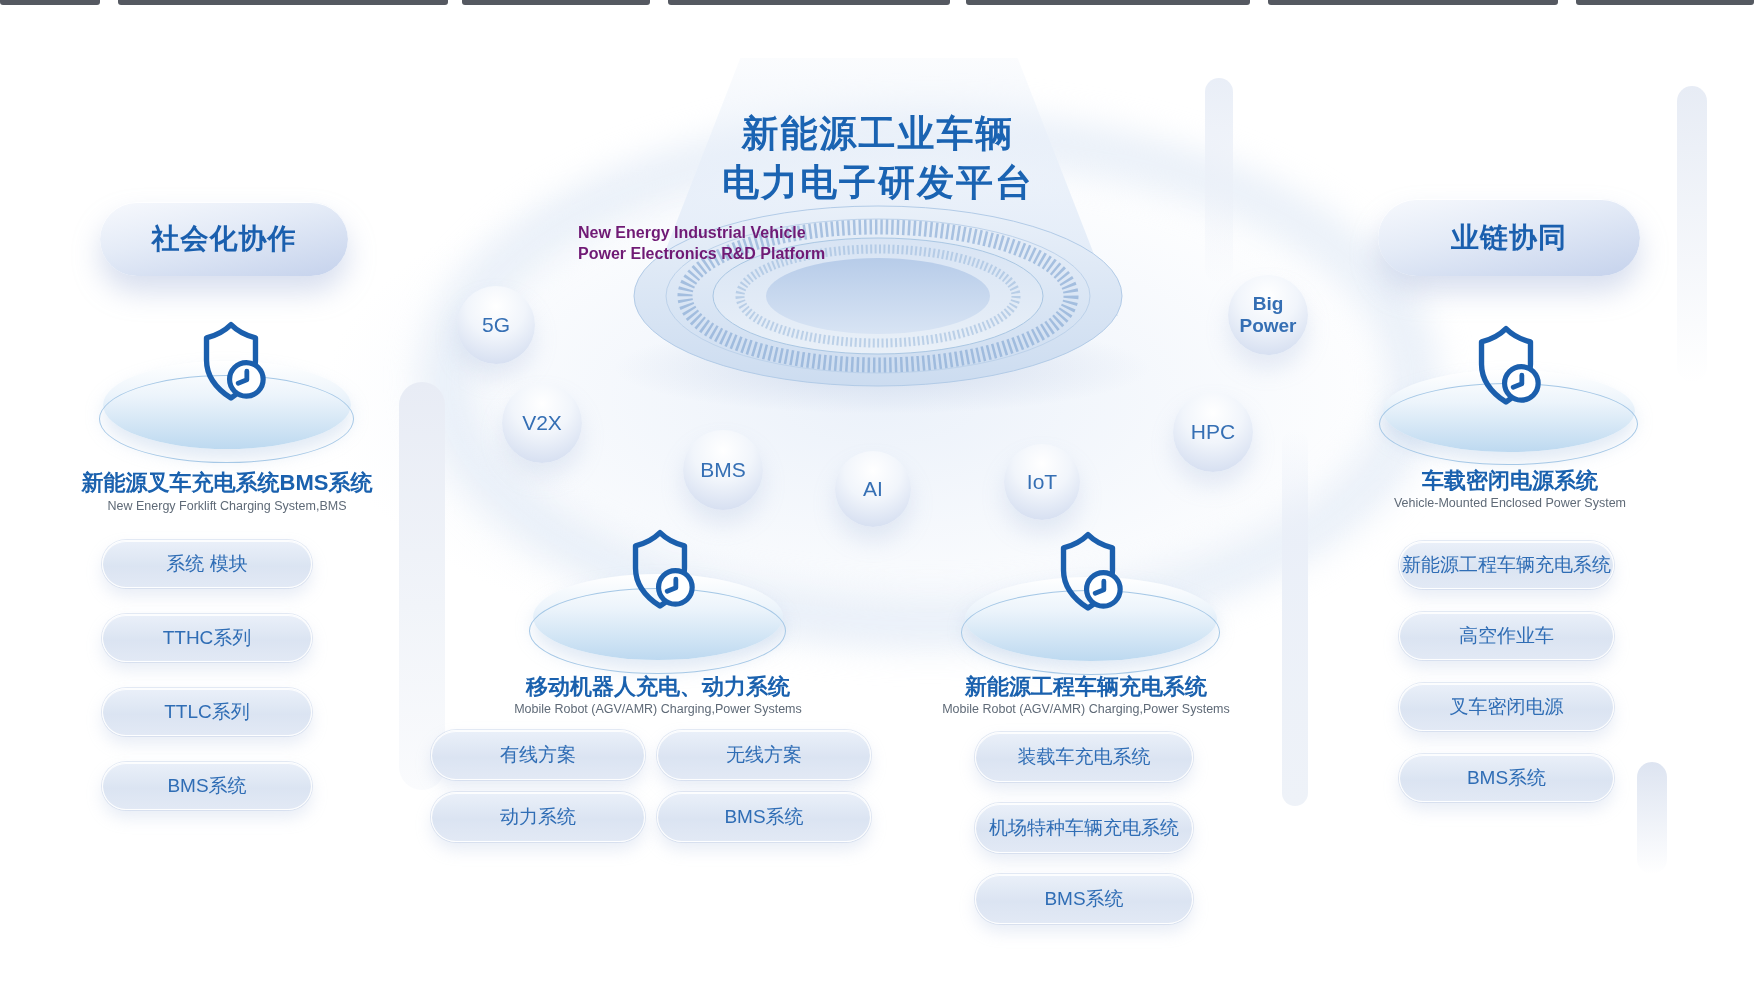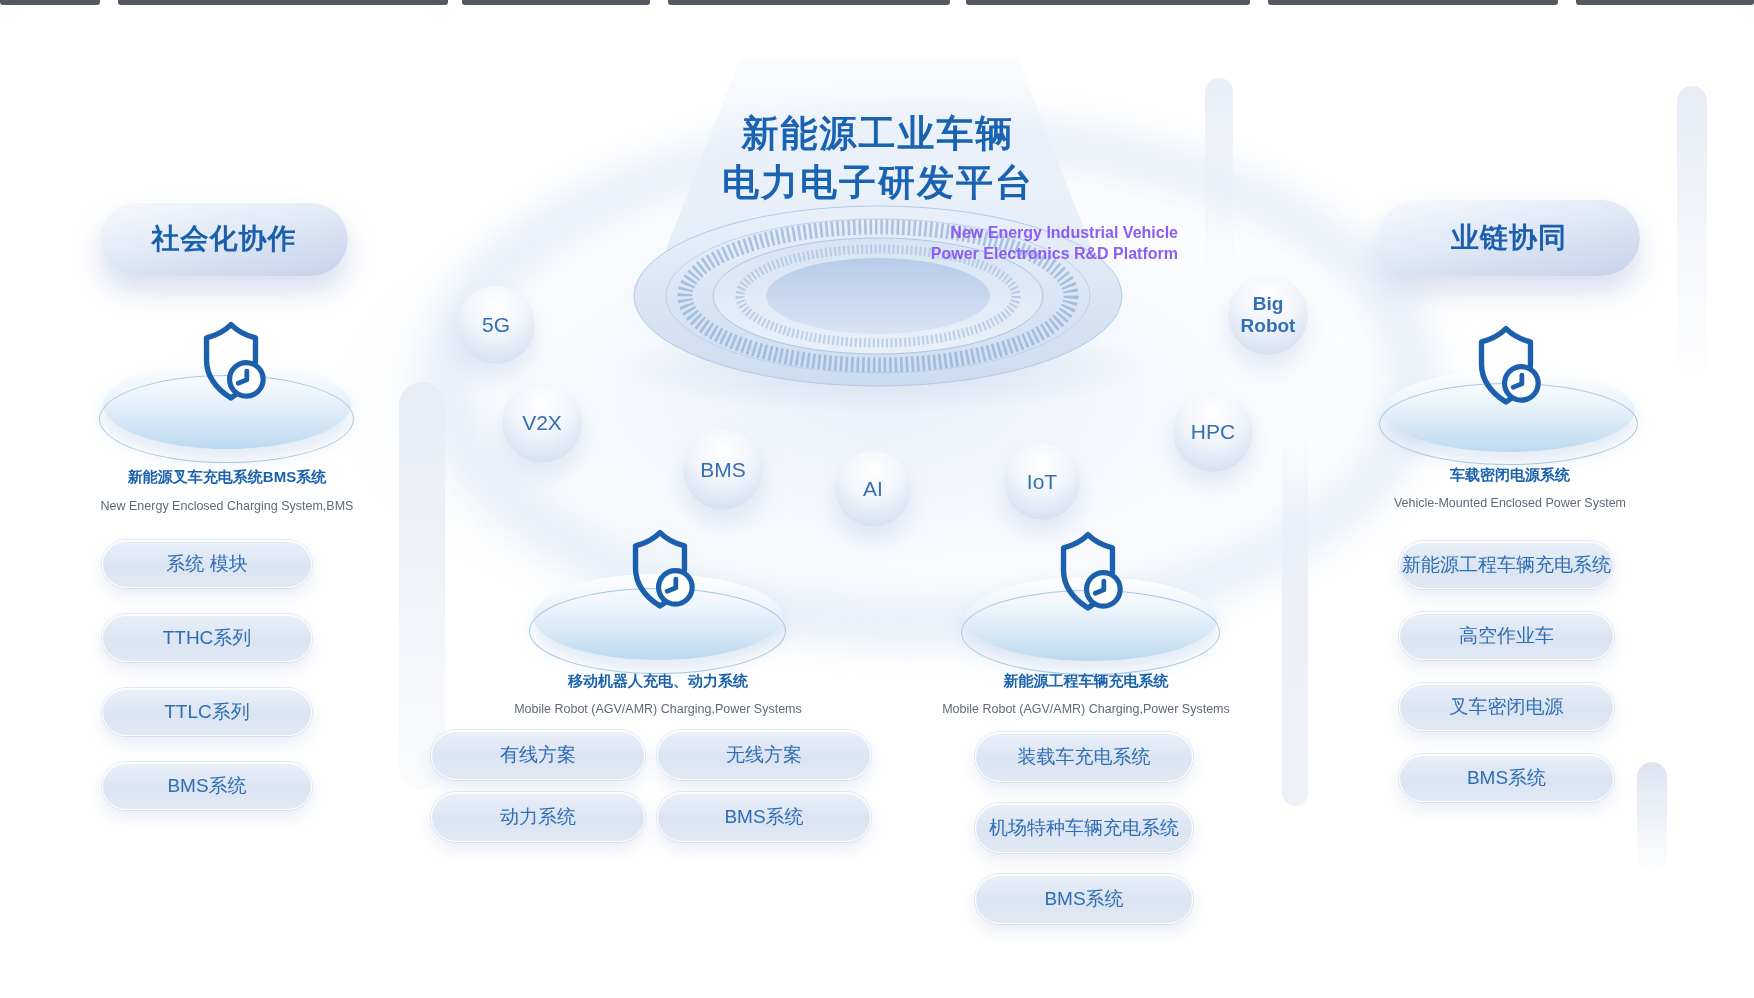"New Energy Industrial Vehicle" .center-sub { color: #8b5cf6 -> #701a75; text-align: right -> left }
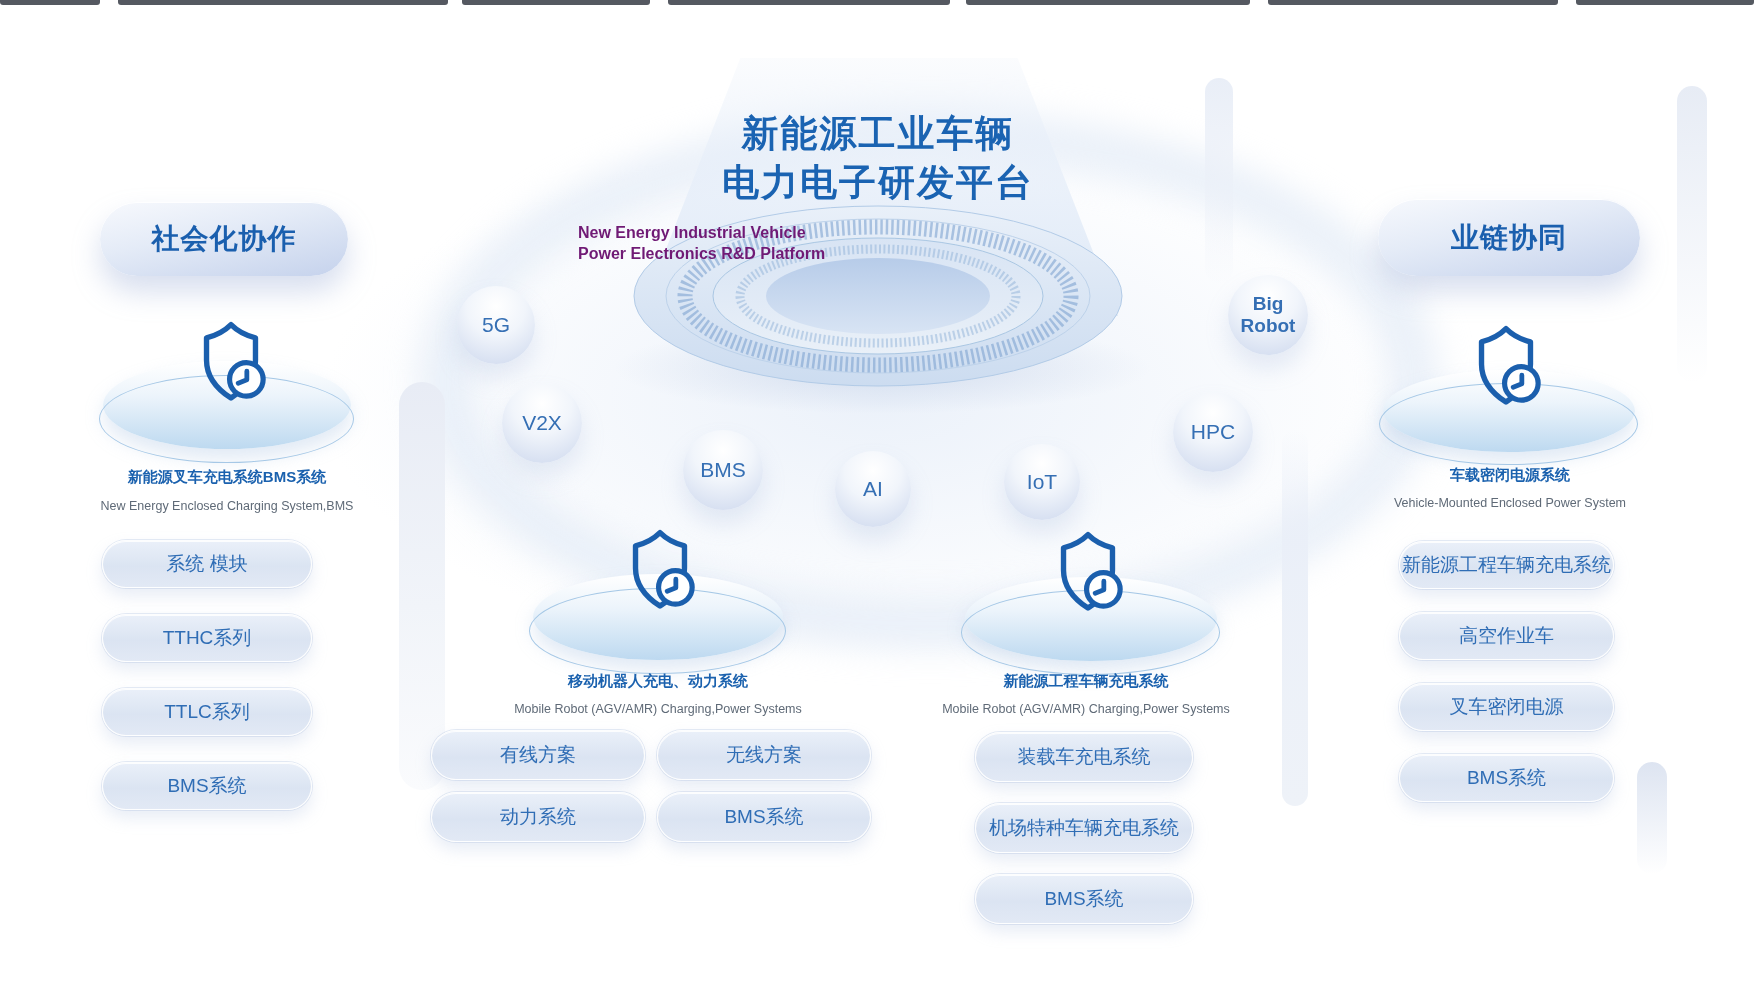"Big Robot" div.bubble { text: Robot -> Power }
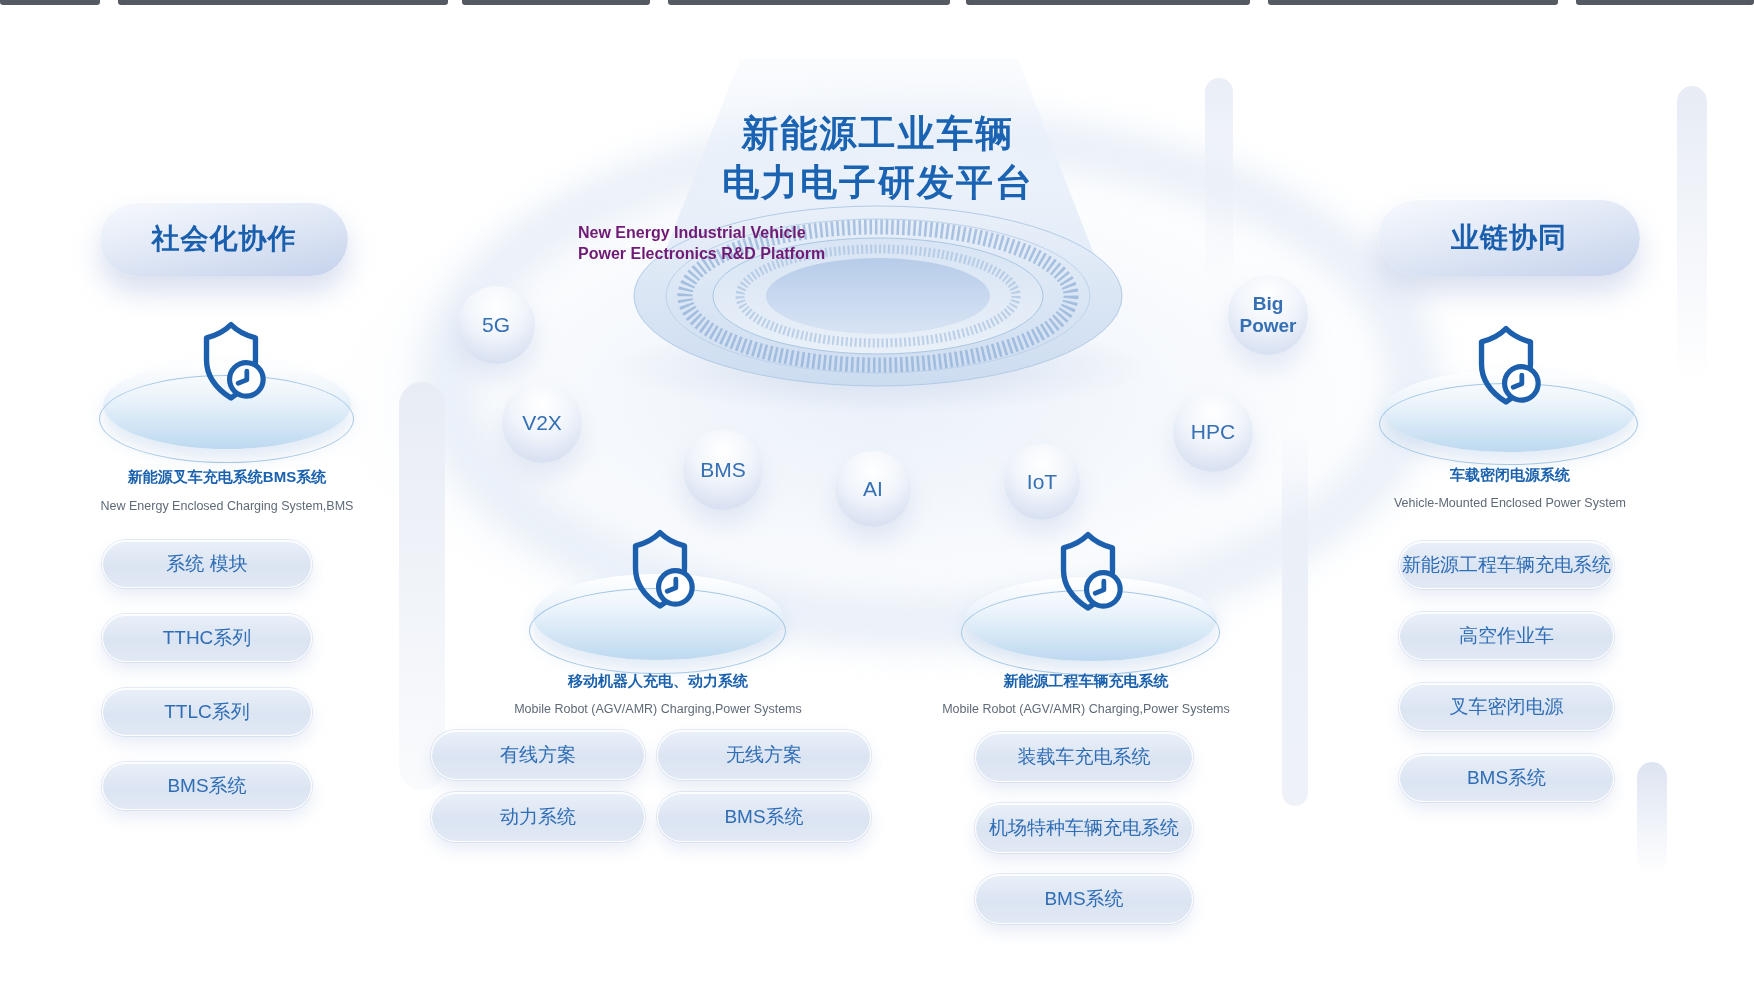"新能源叉车充电系统BMS系统" .group-title { font-size: 15px -> 22px }
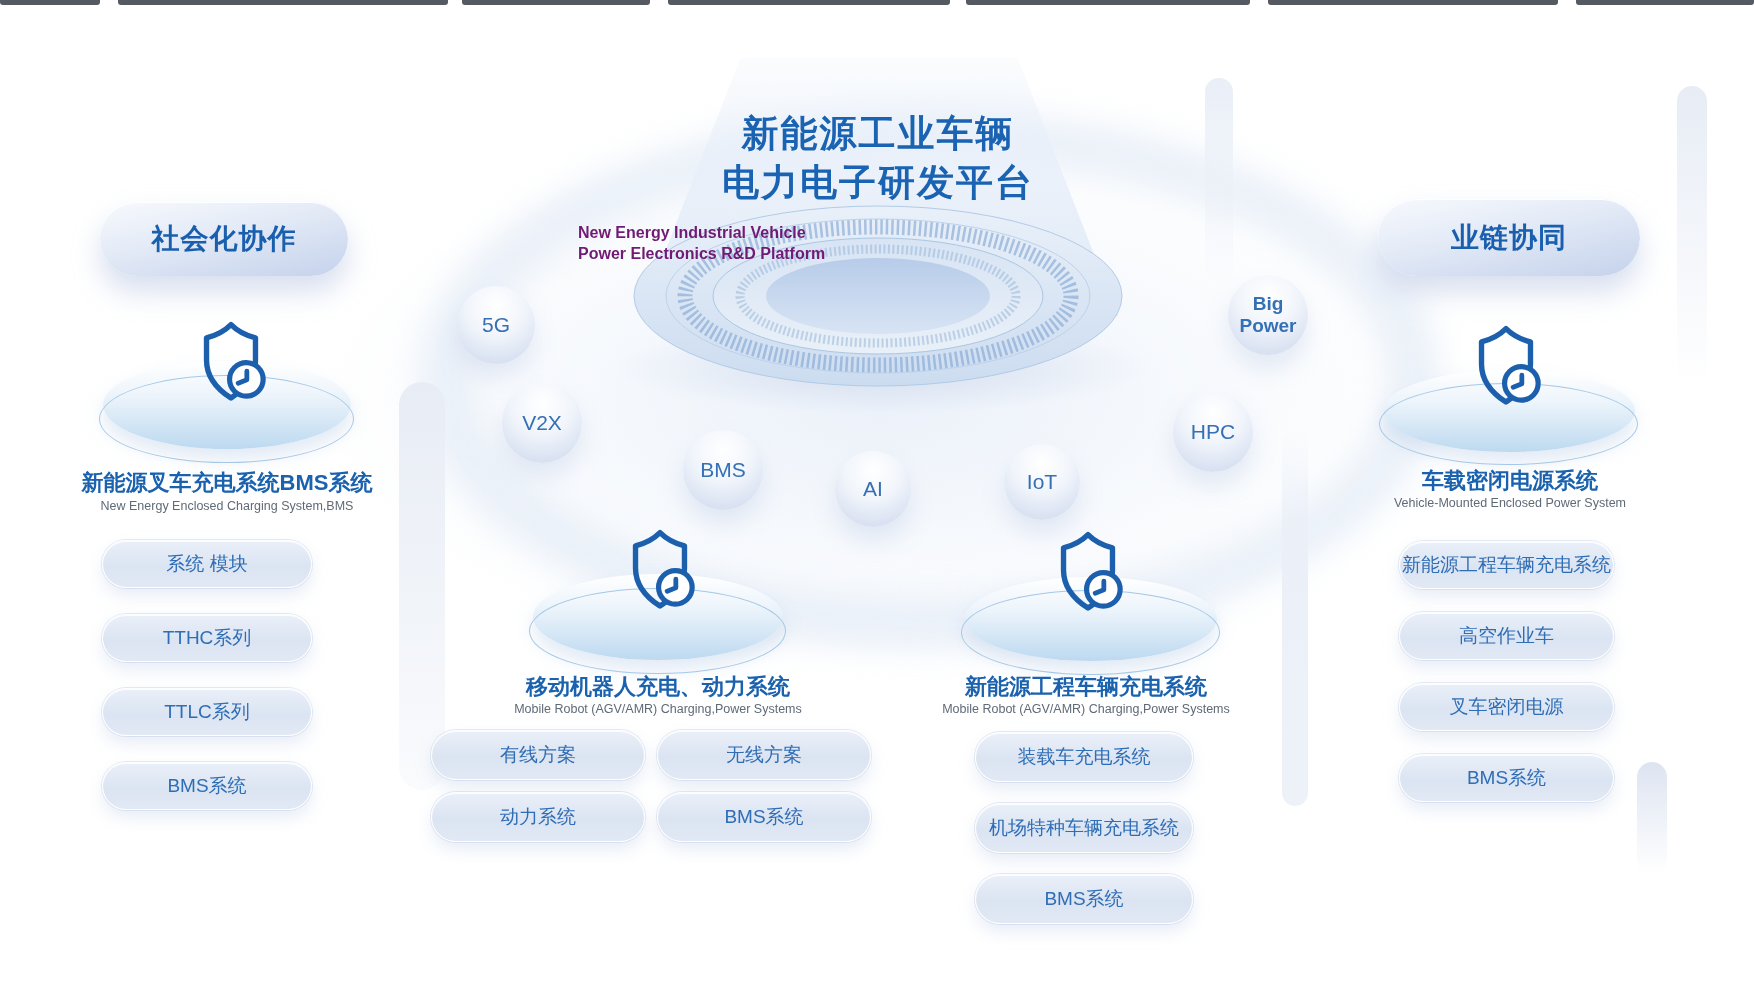"New Energy Enclosed Charging System,BMS" div.group-sub { text: Enclosed -> Forklift }
